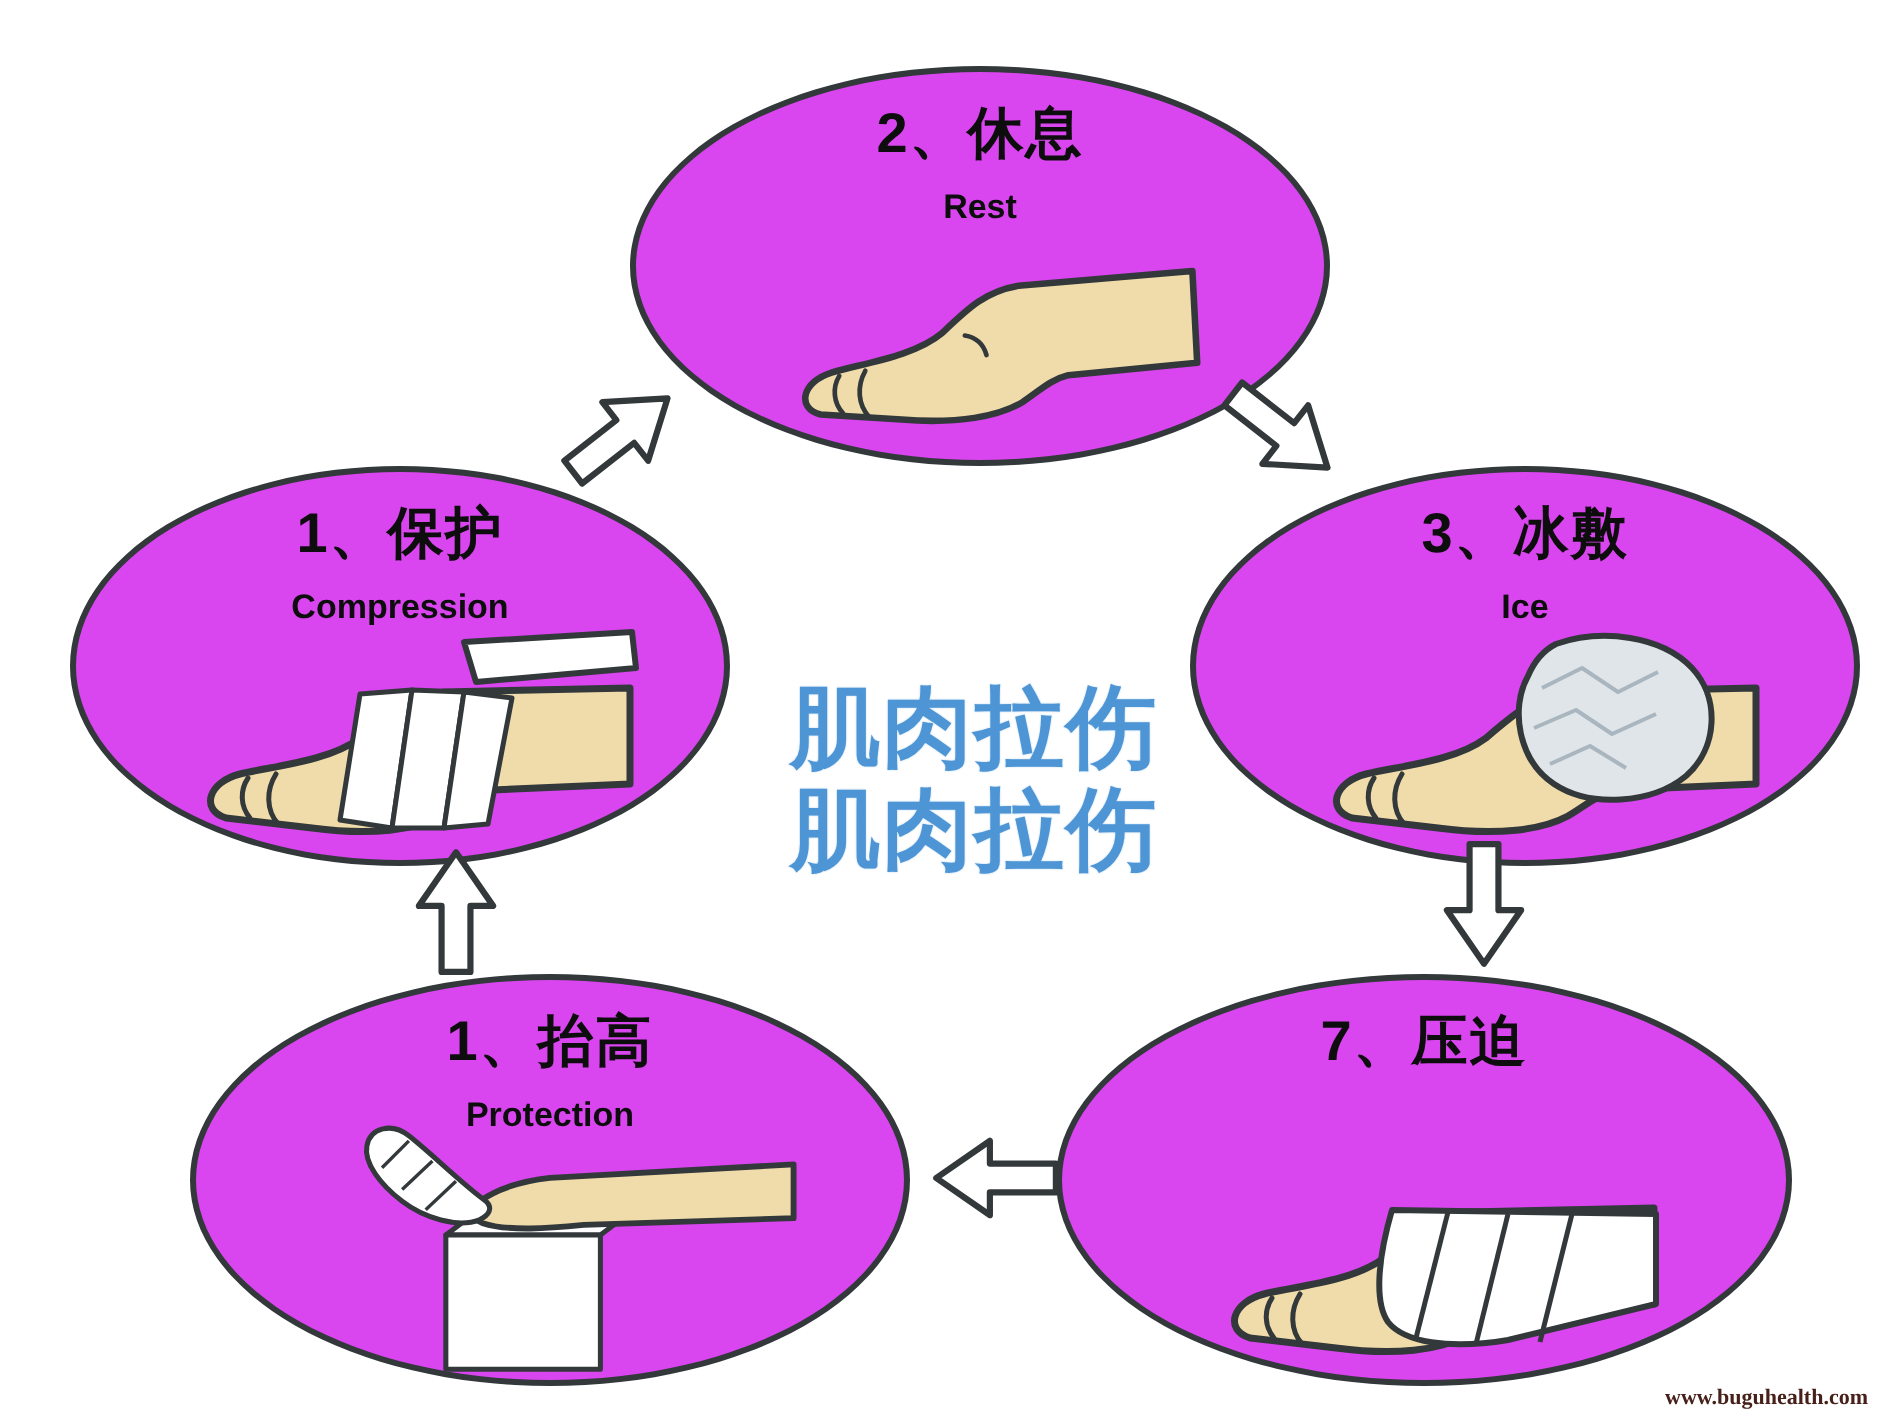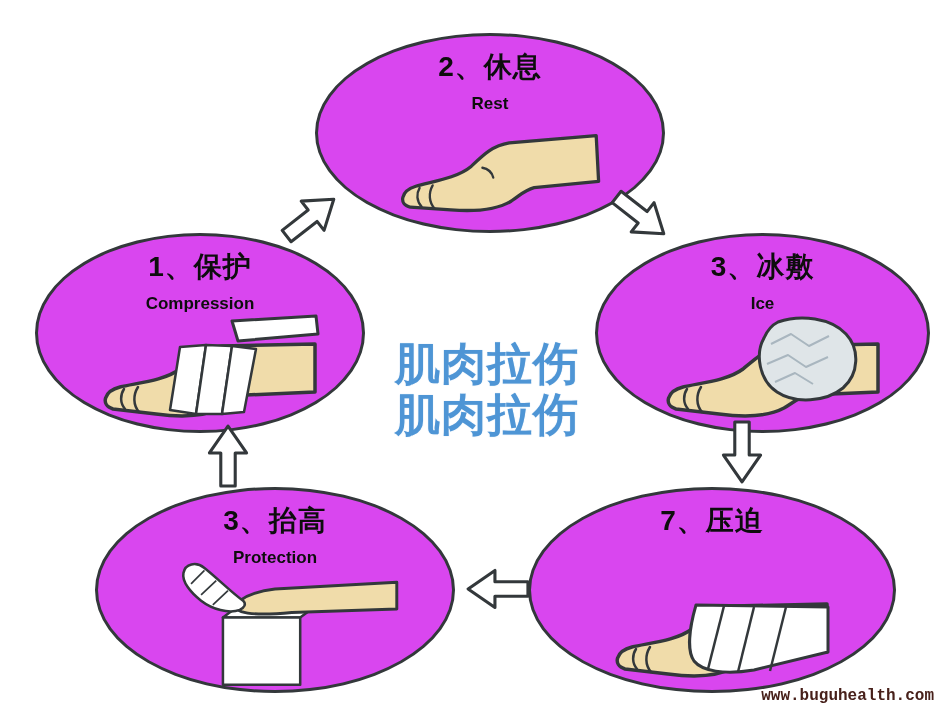"3、抬高" div.zh { text: 3 -> 1 }
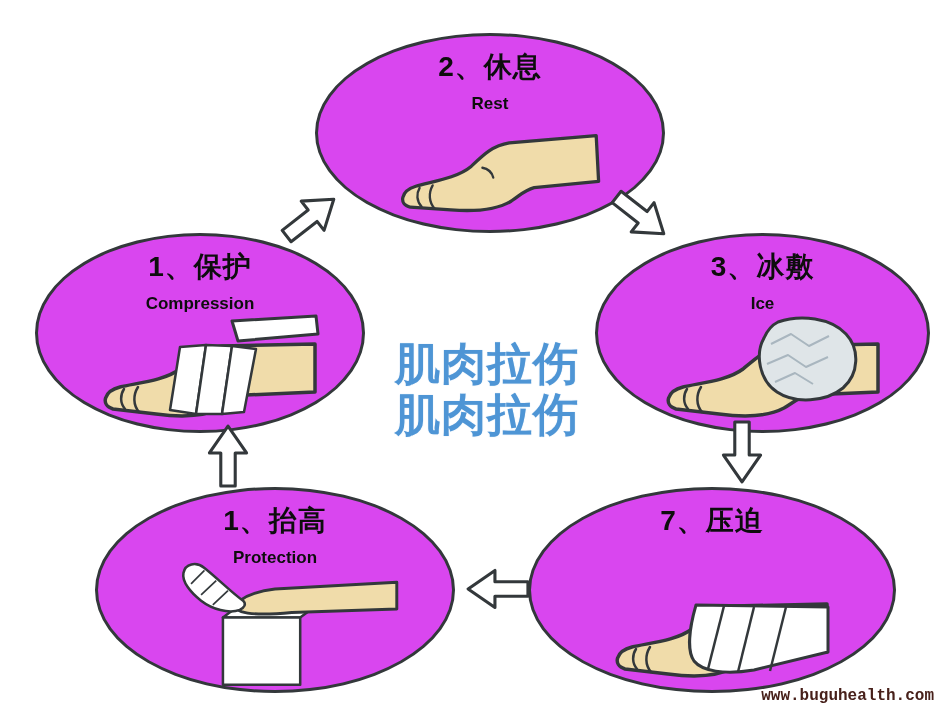"www.buguhealth.com" .watermark { font-family: Liberation Mono, monospace -> Liberation Serif, serif; font-size: 16px -> 11px }
